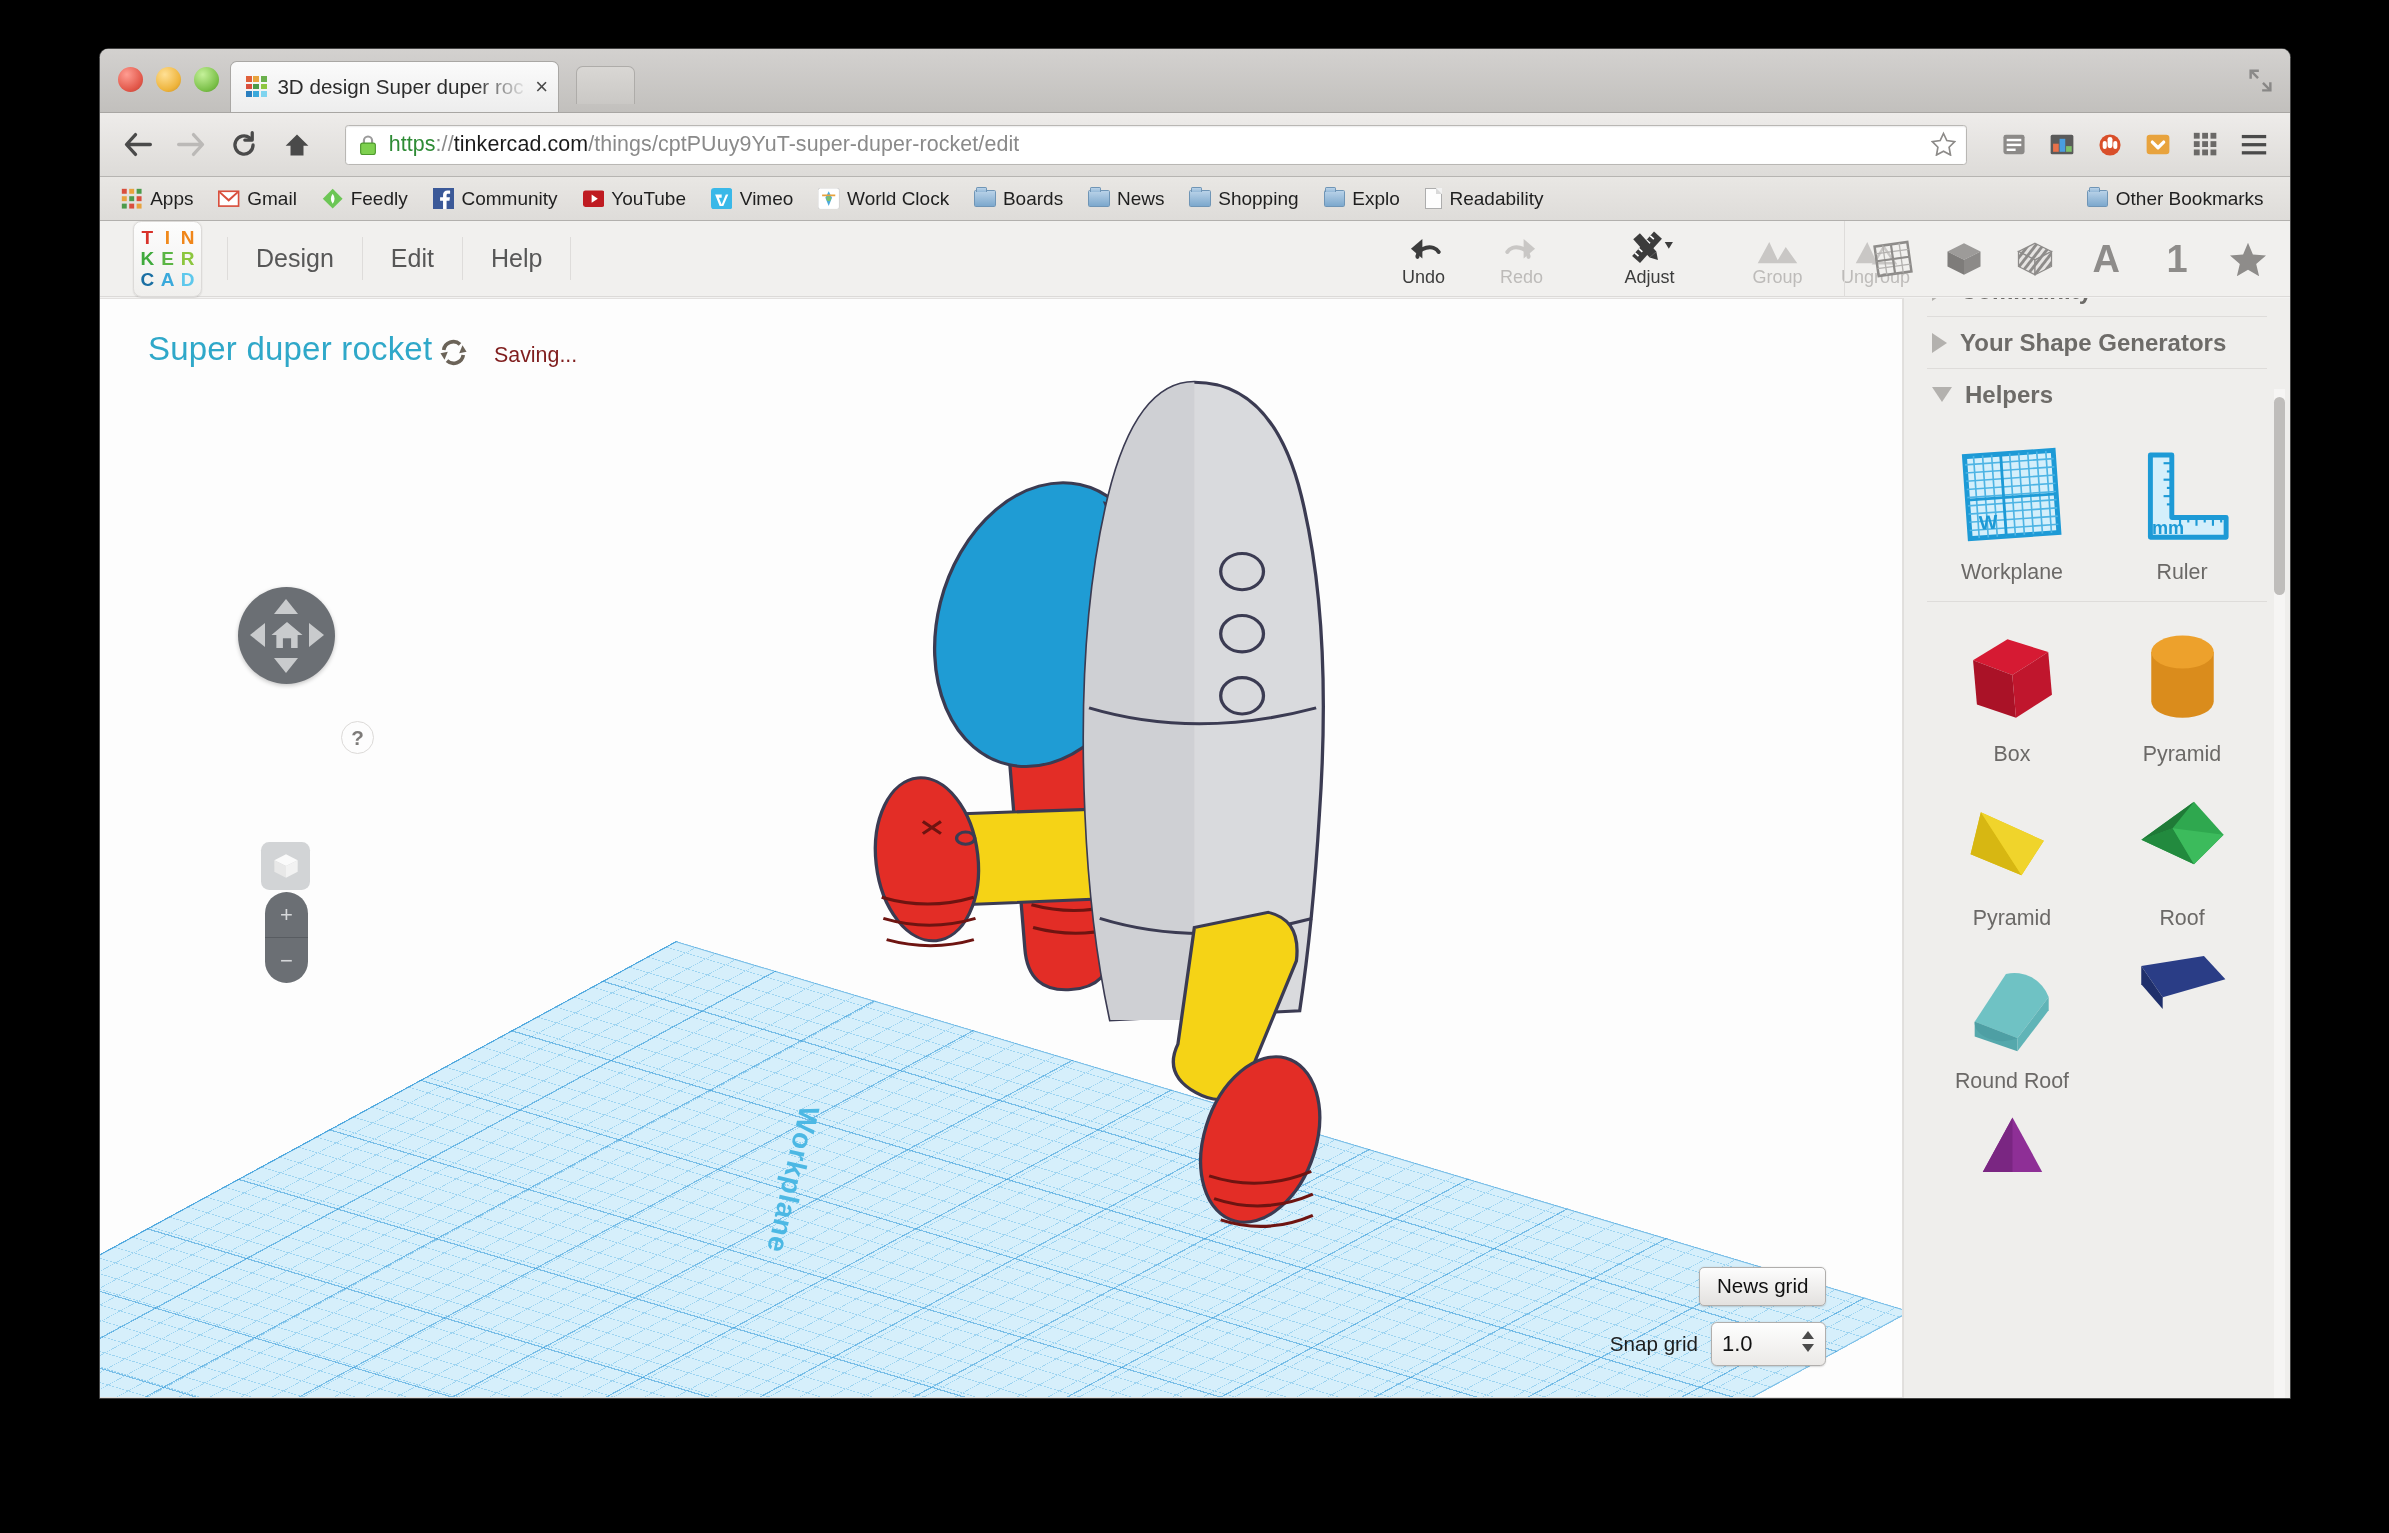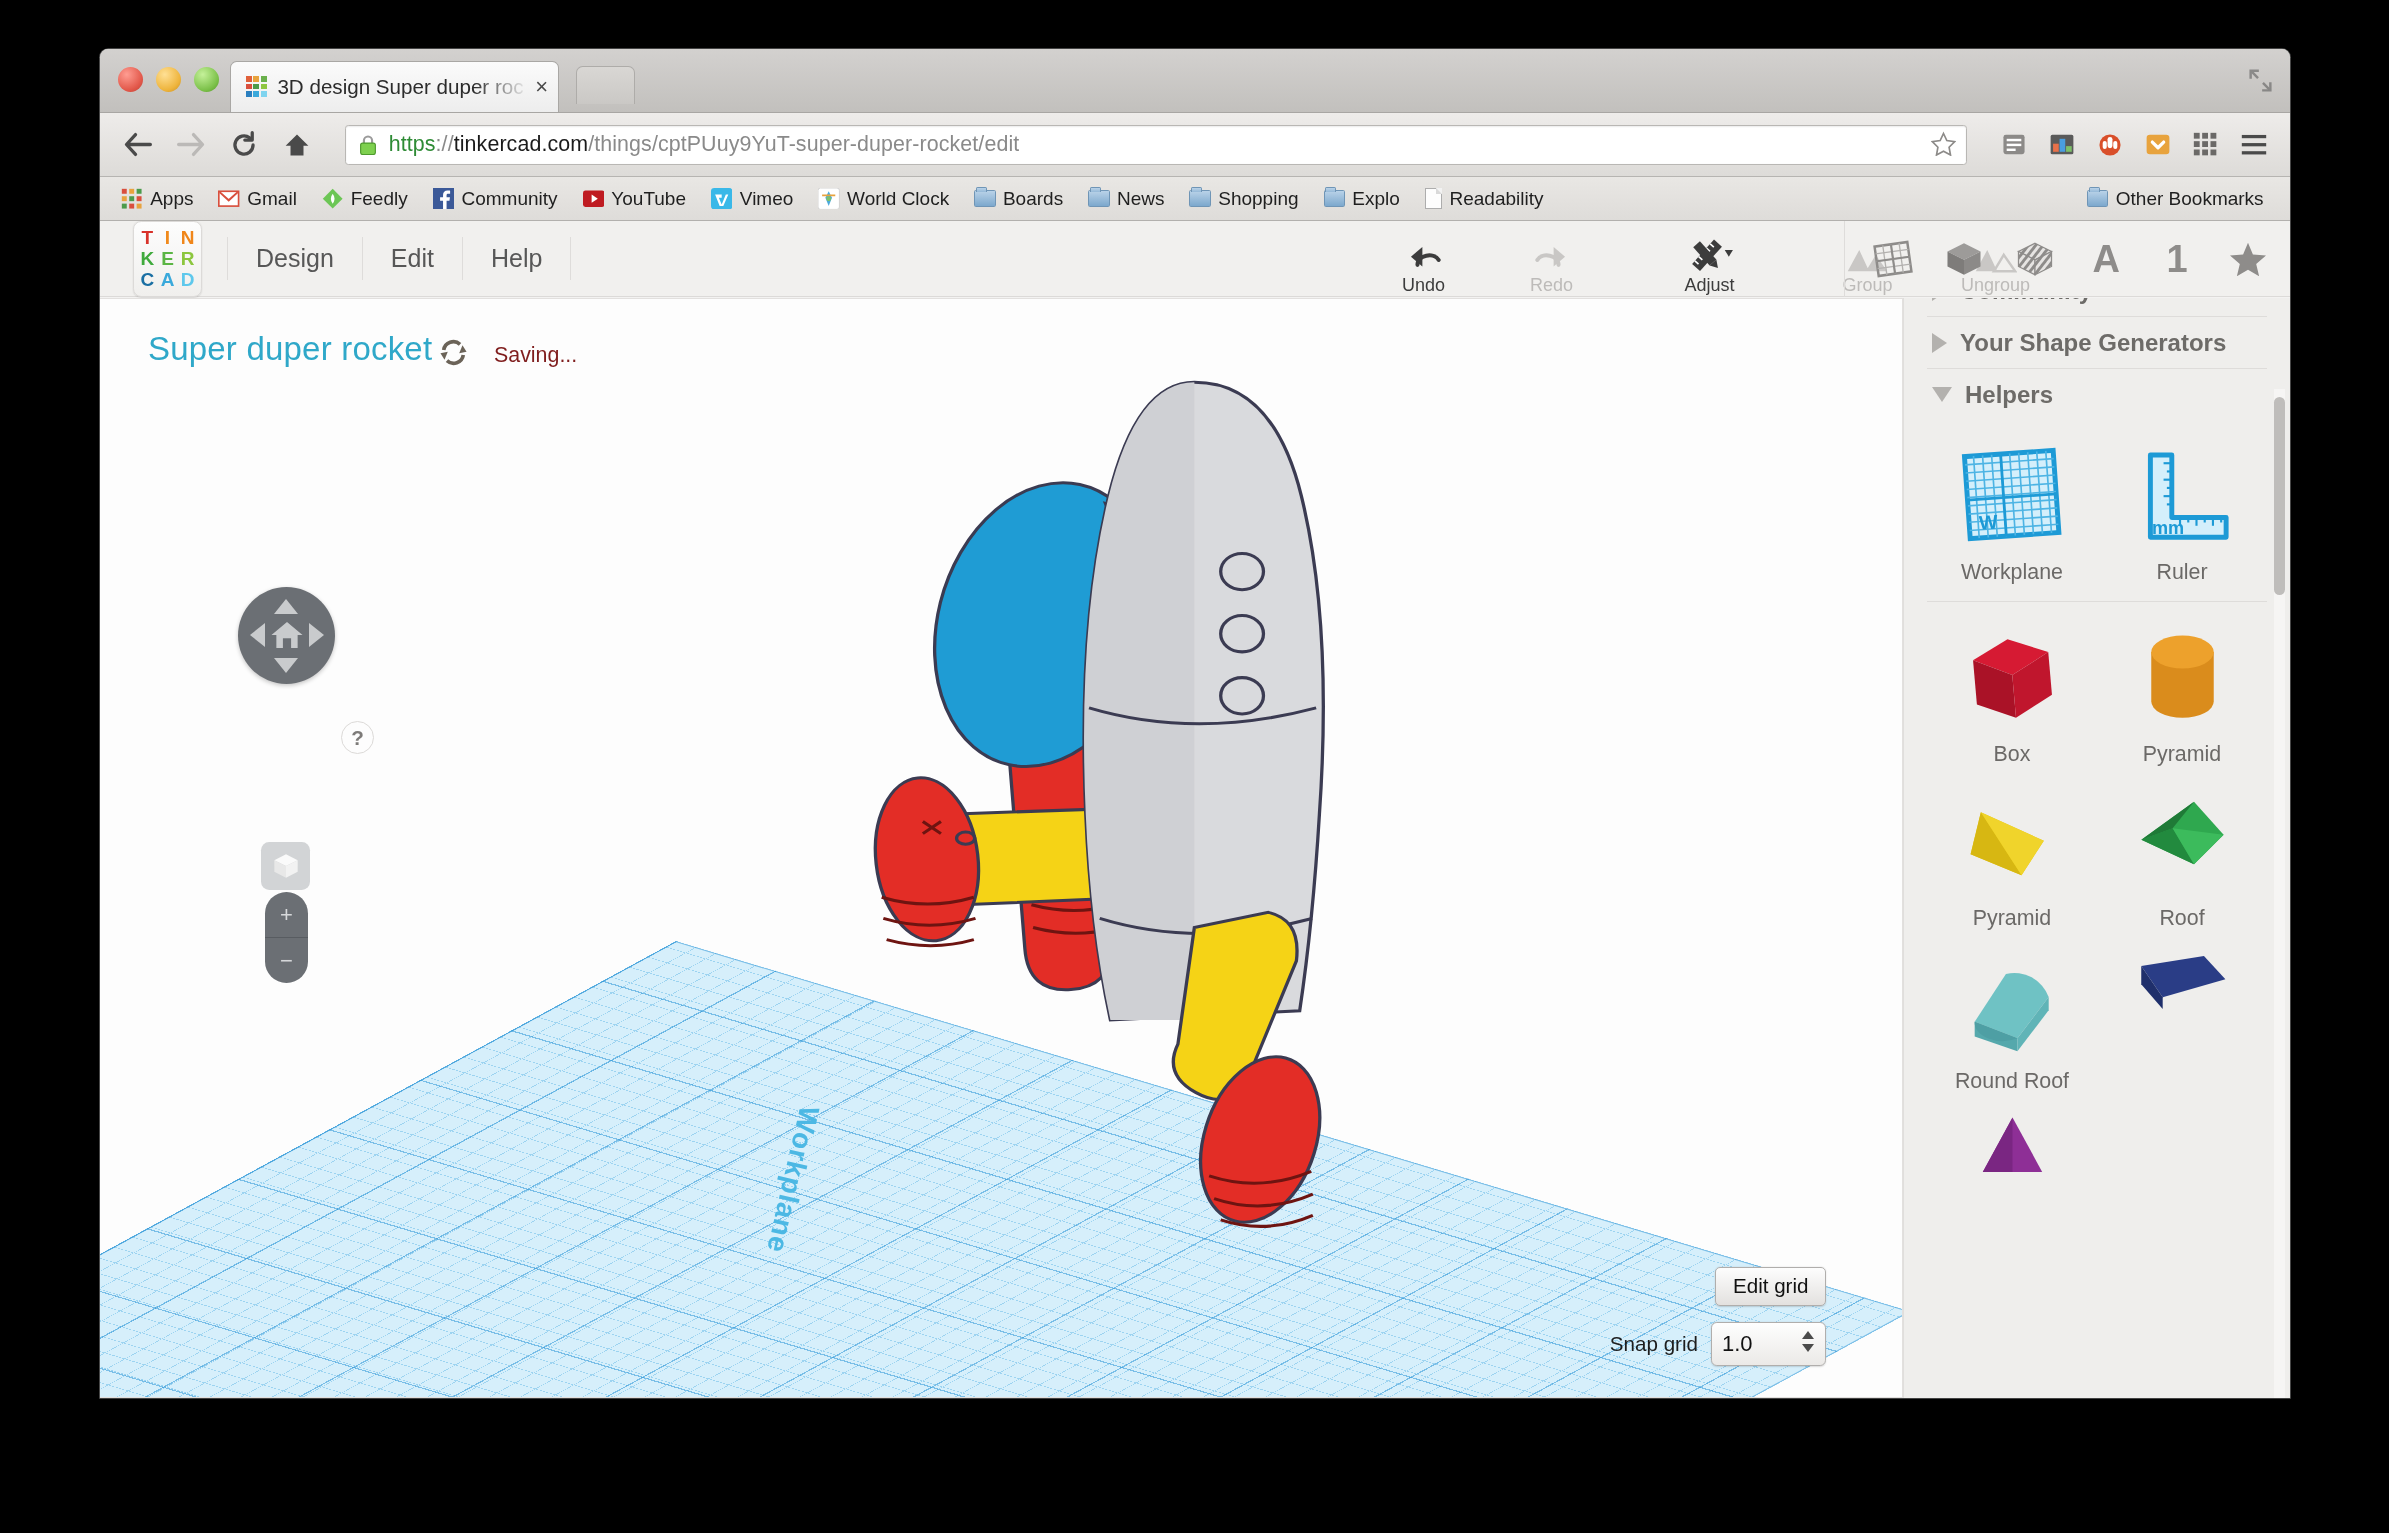"Undo" #tools-center { gap: 49px -> 19px; top: 8px -> 0 }
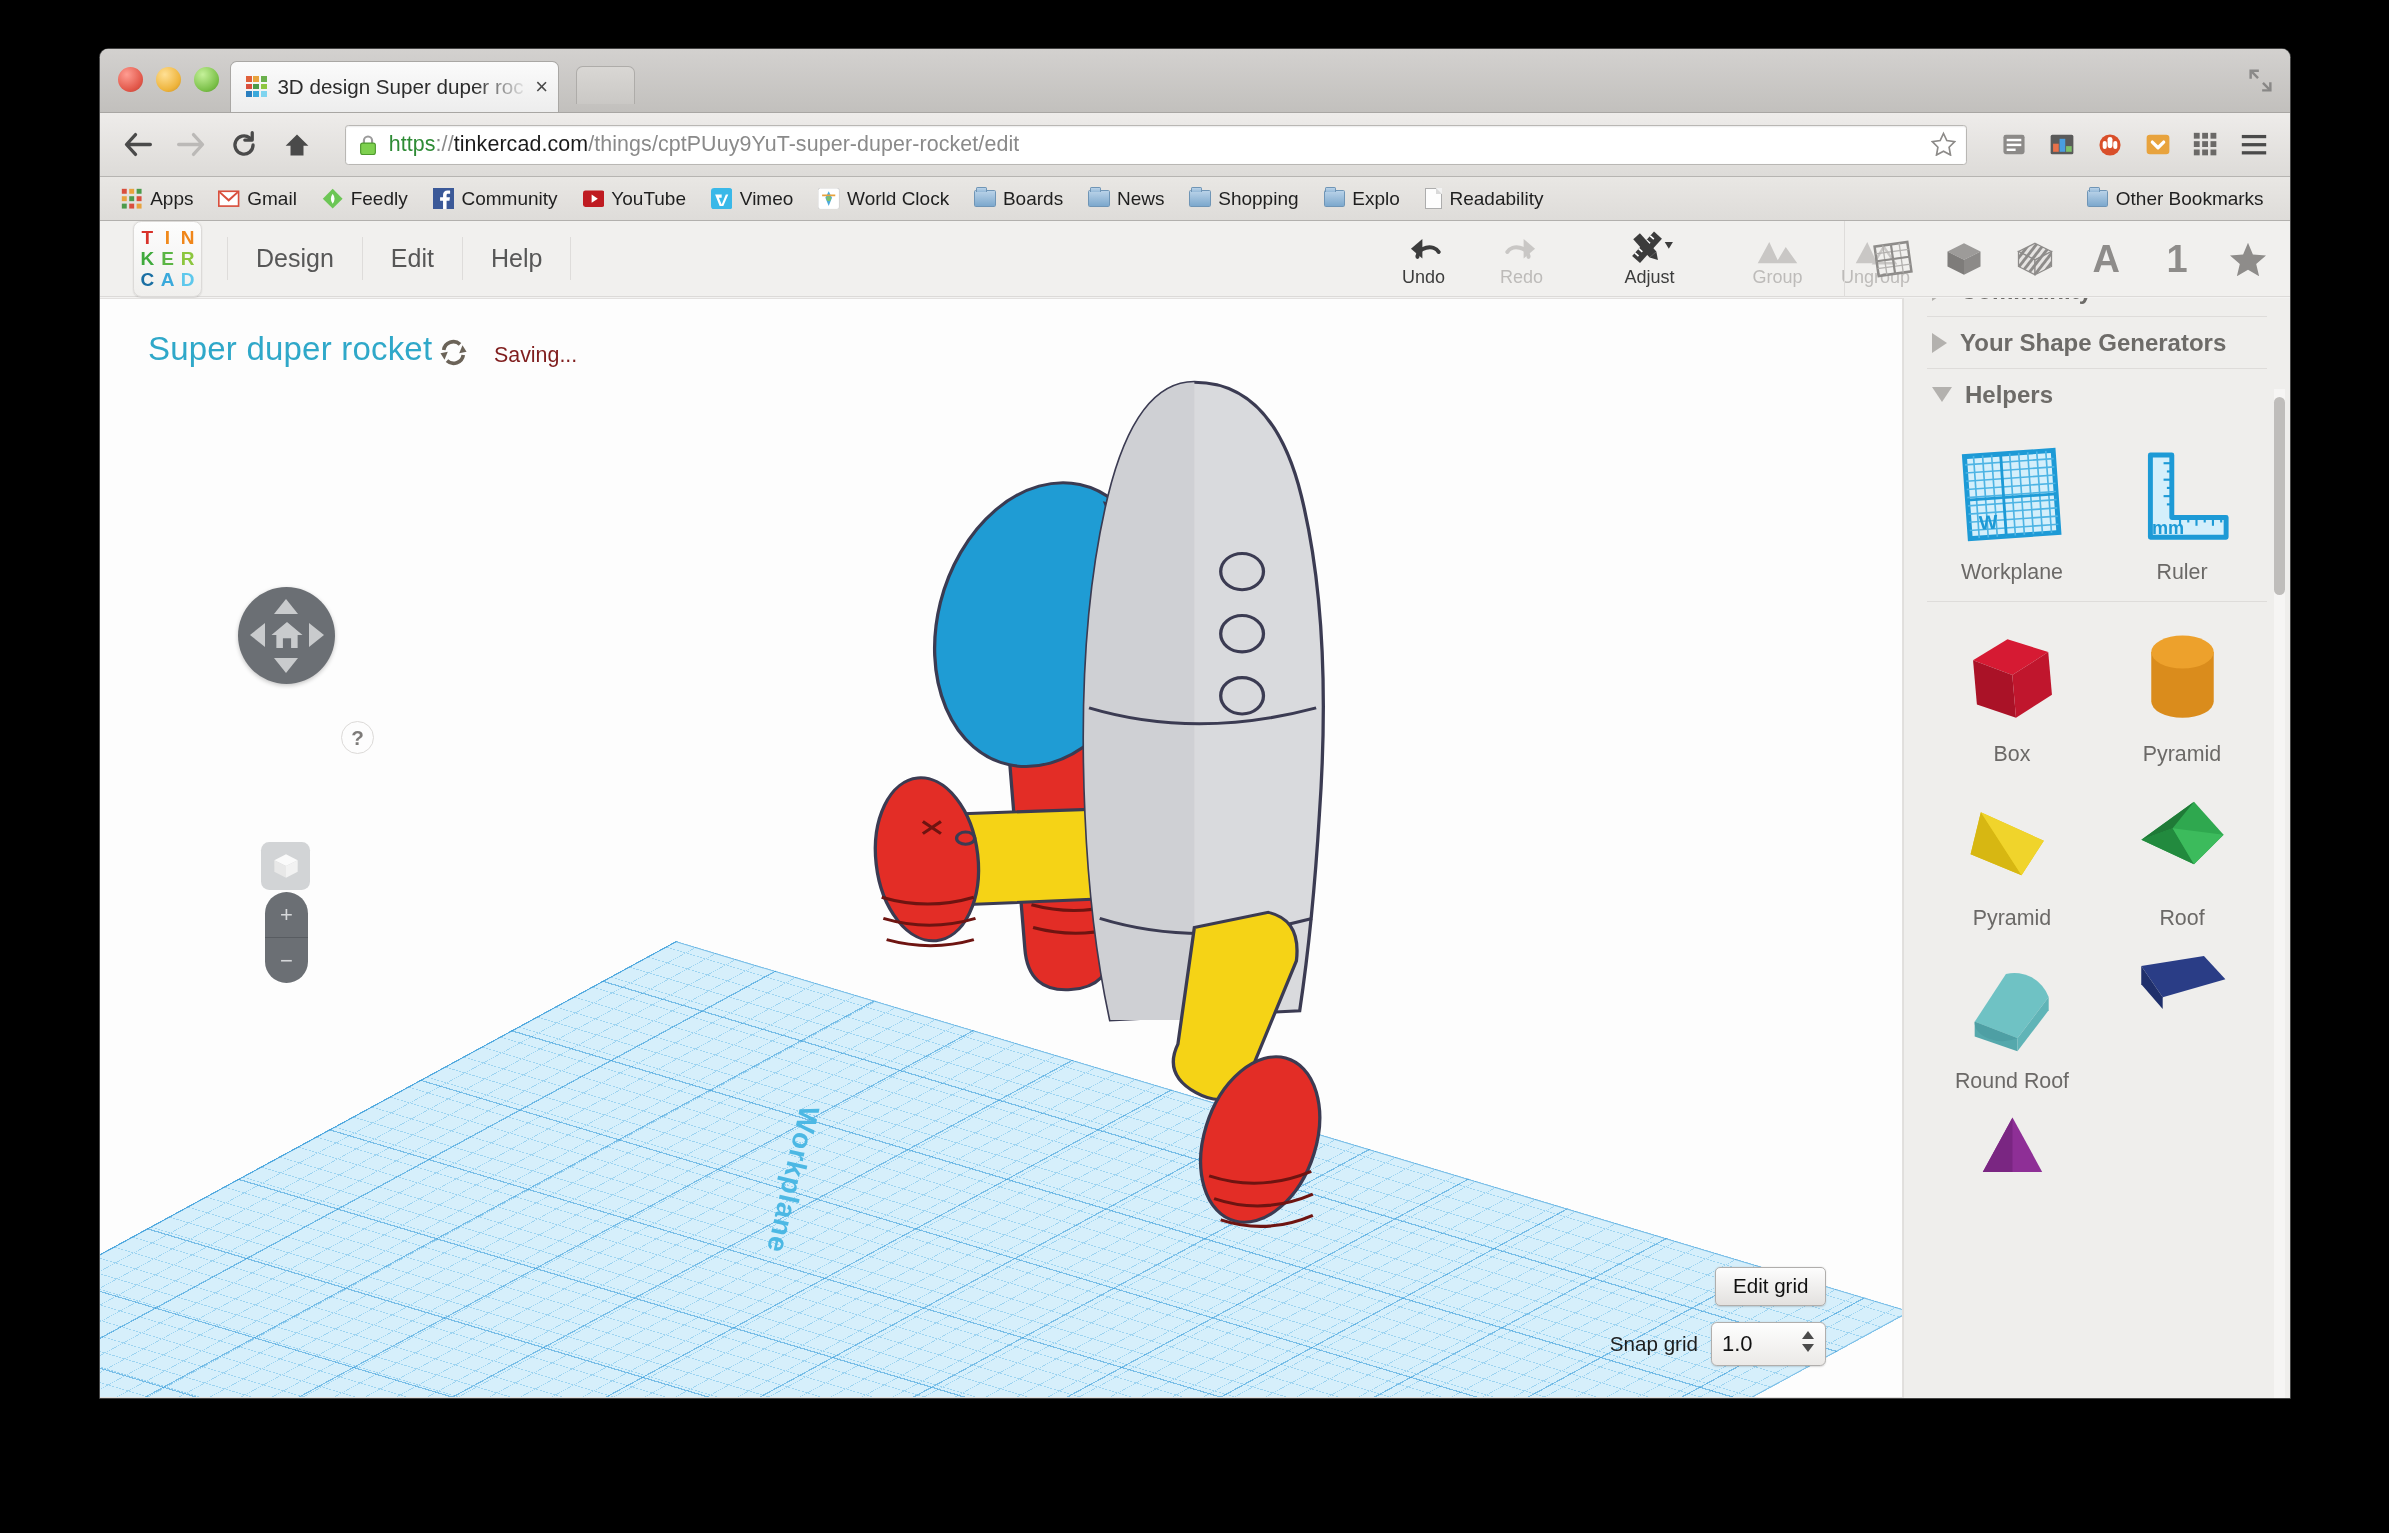"Edit grid" div { text: Edit -> News }
